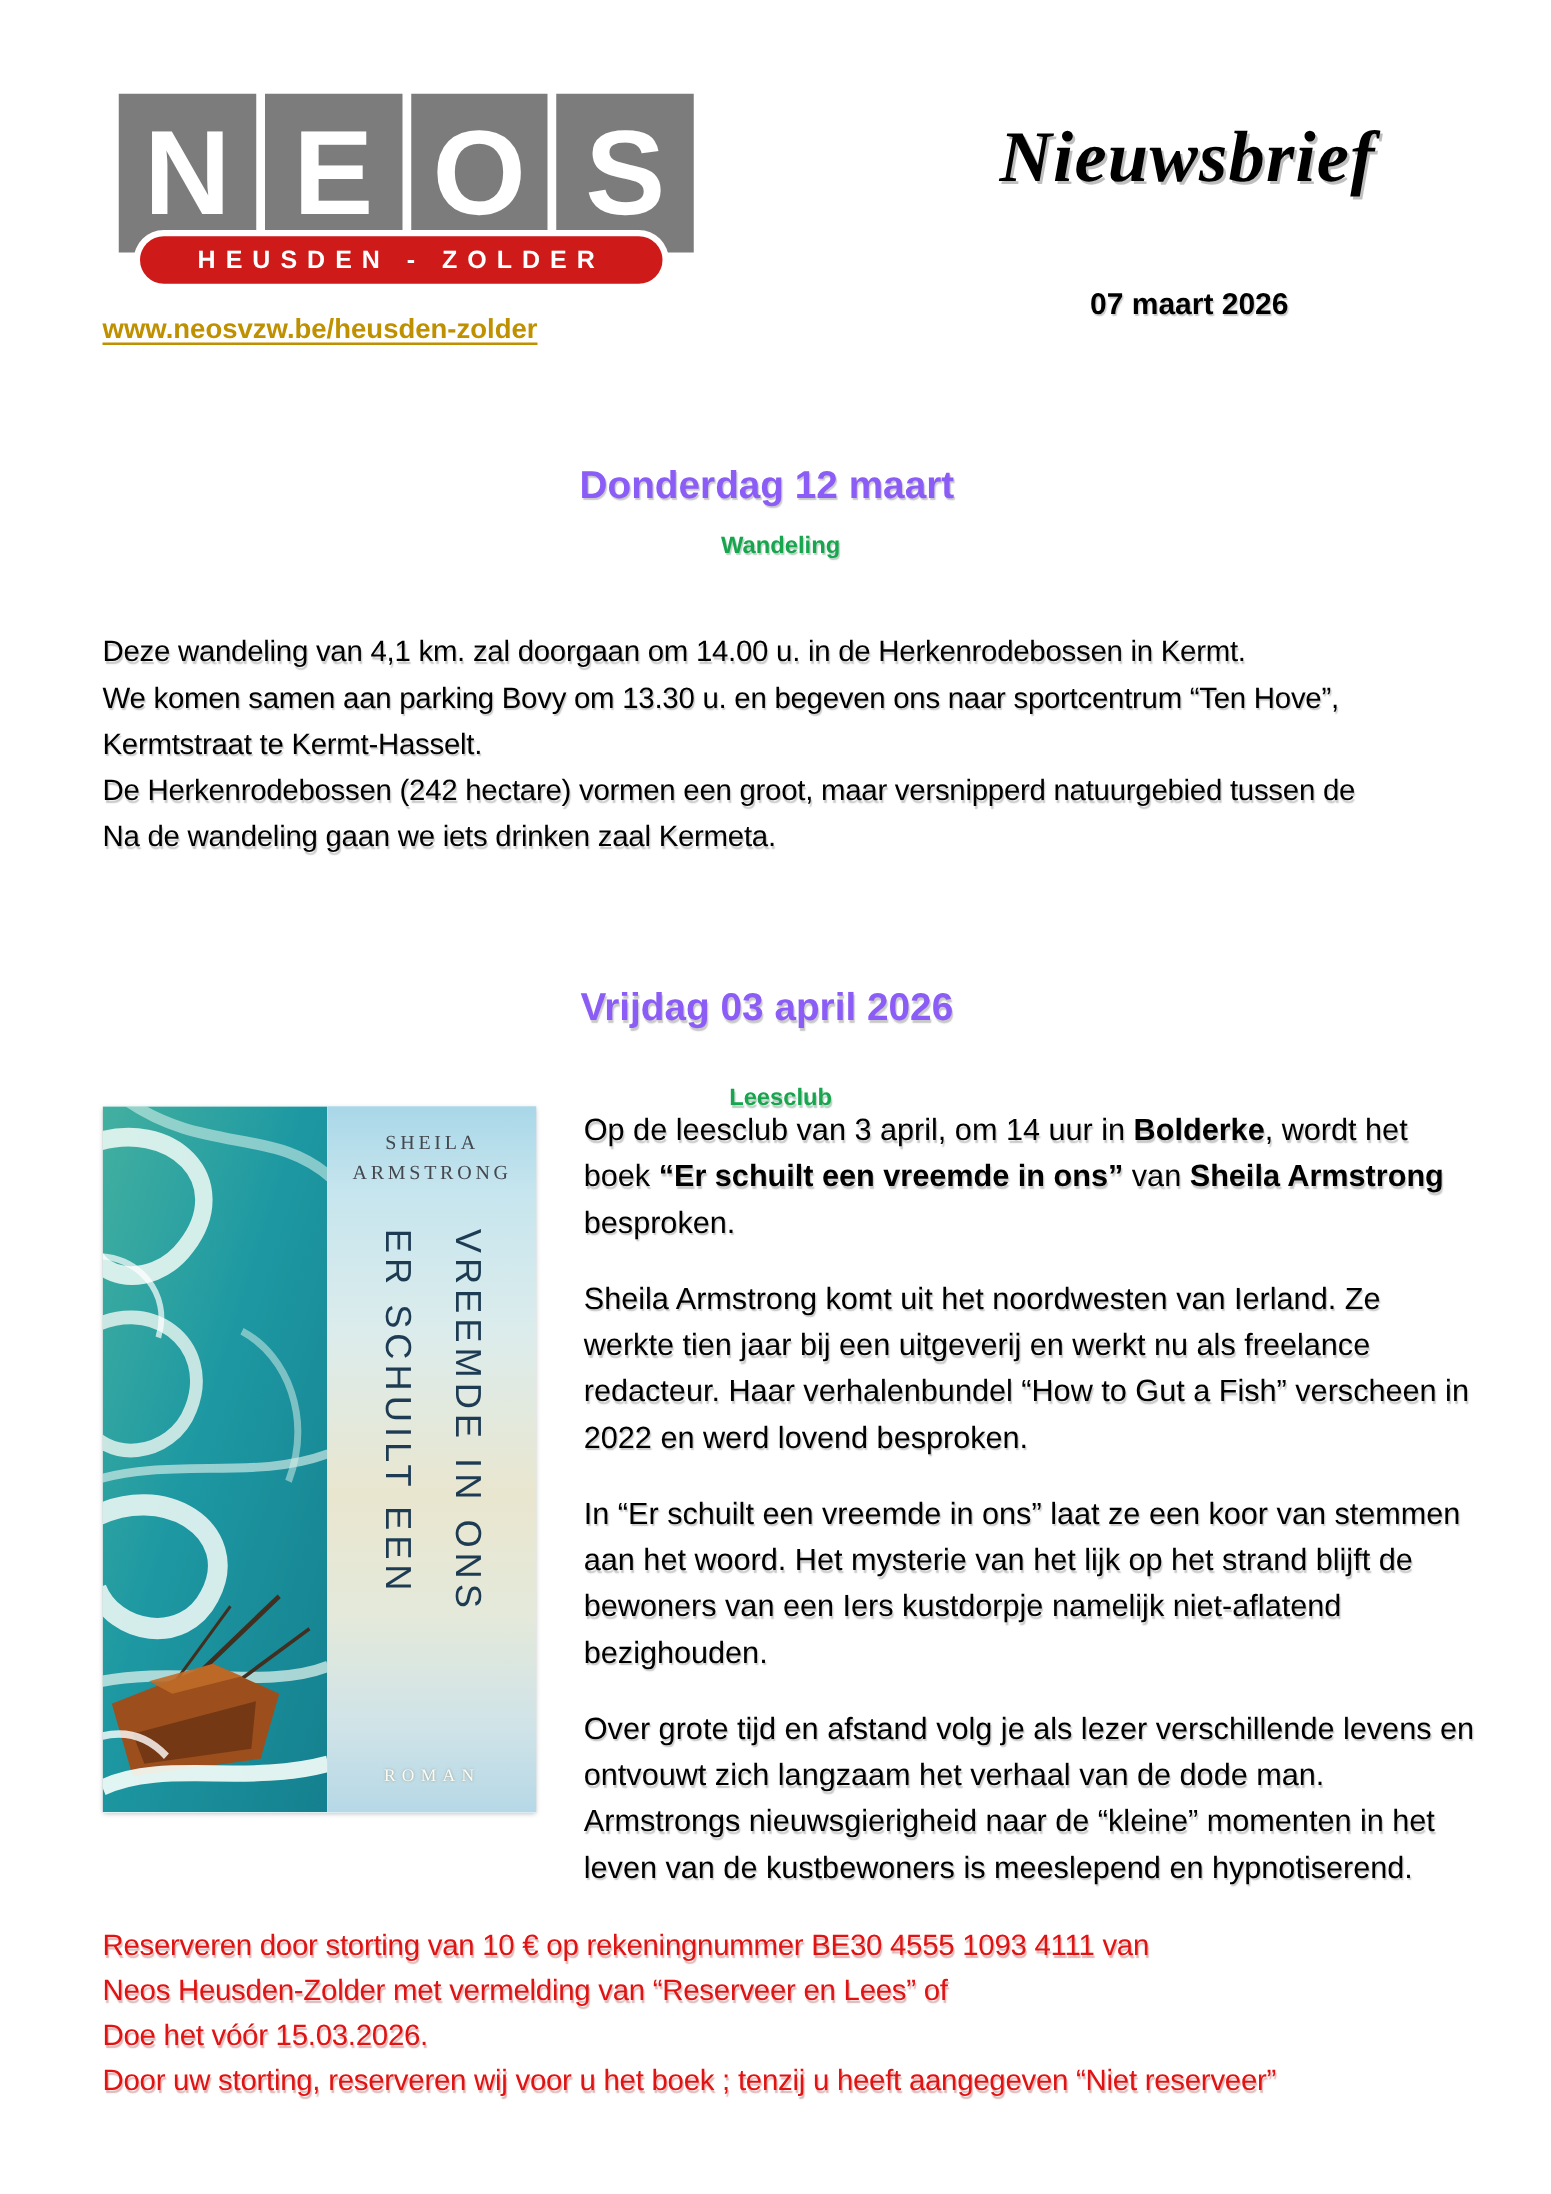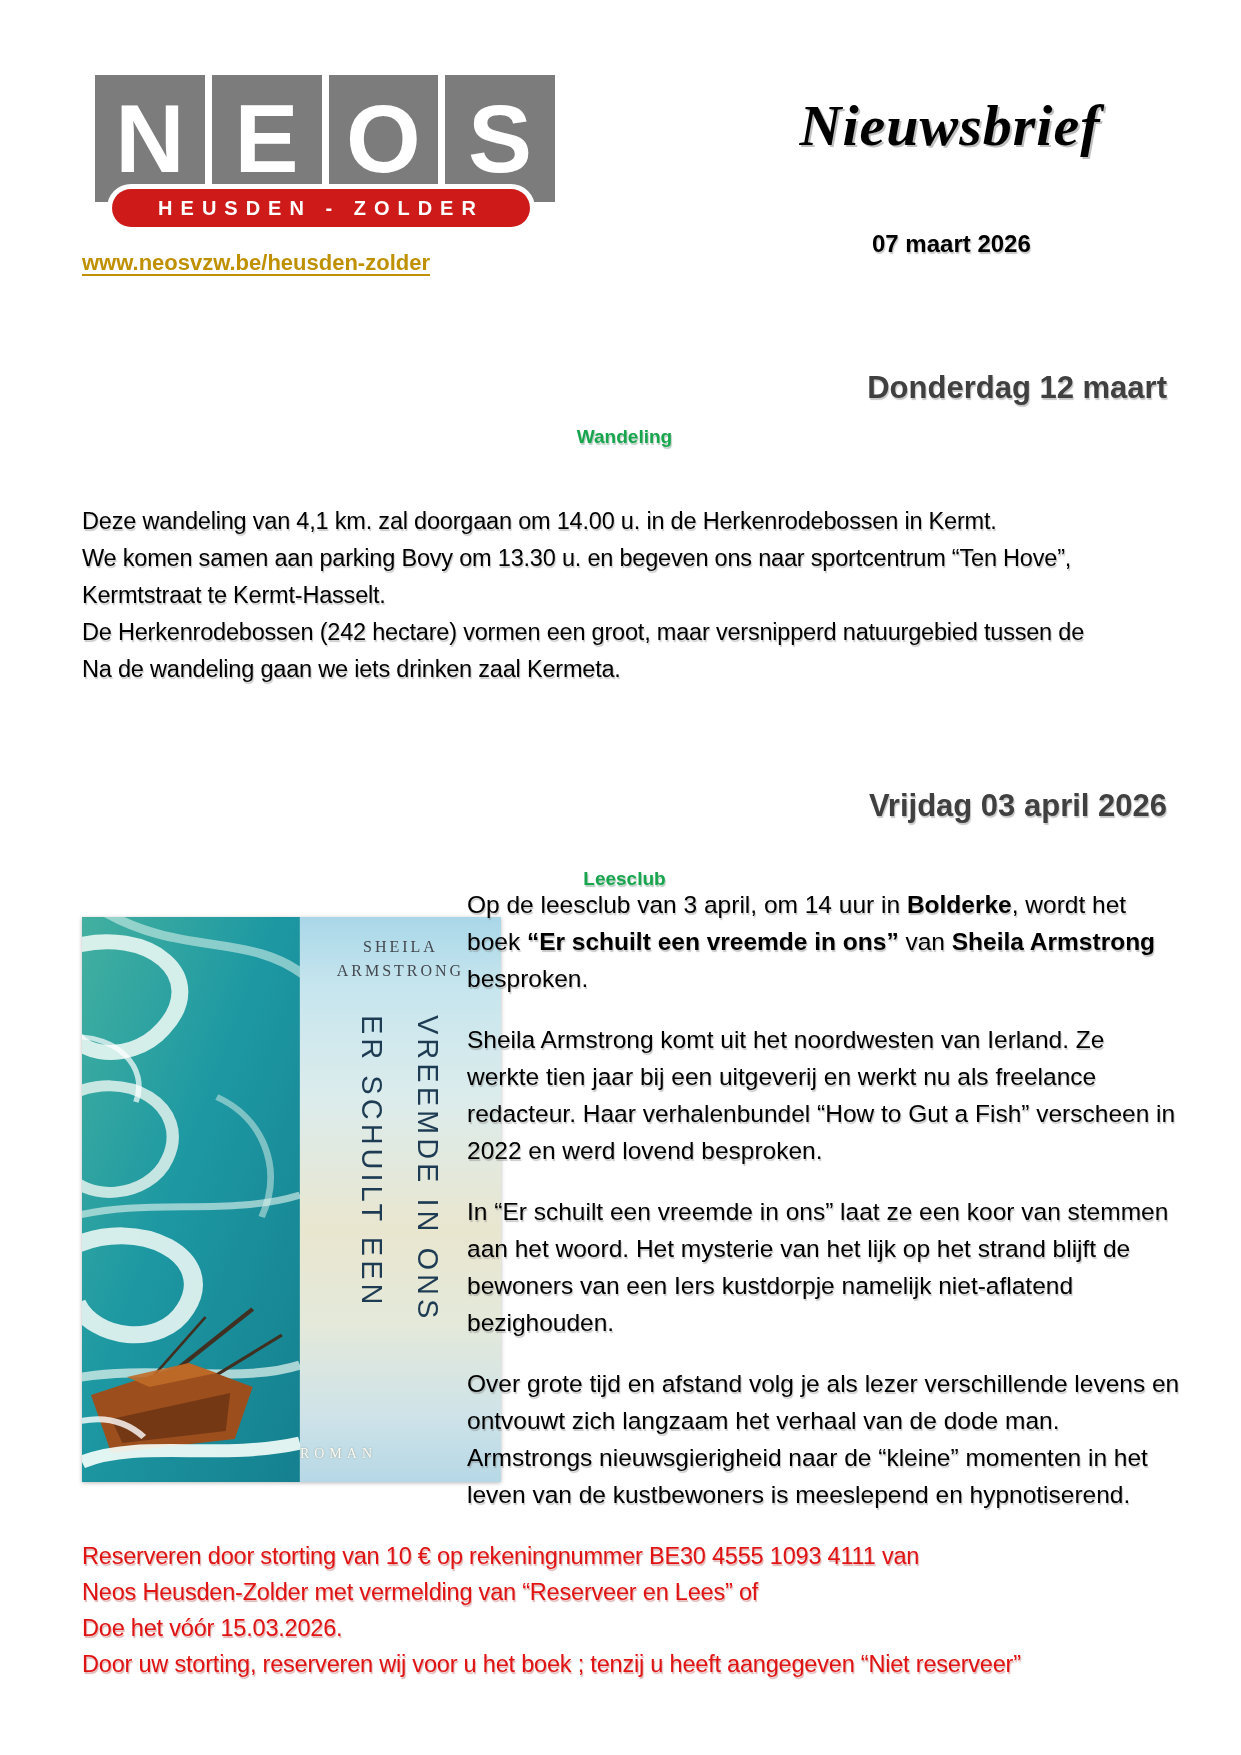"Donderdag 12 maart" .event-title { color: #404040 -> #8b5cf6; left: 82px -> 71px; text-align: right -> center }
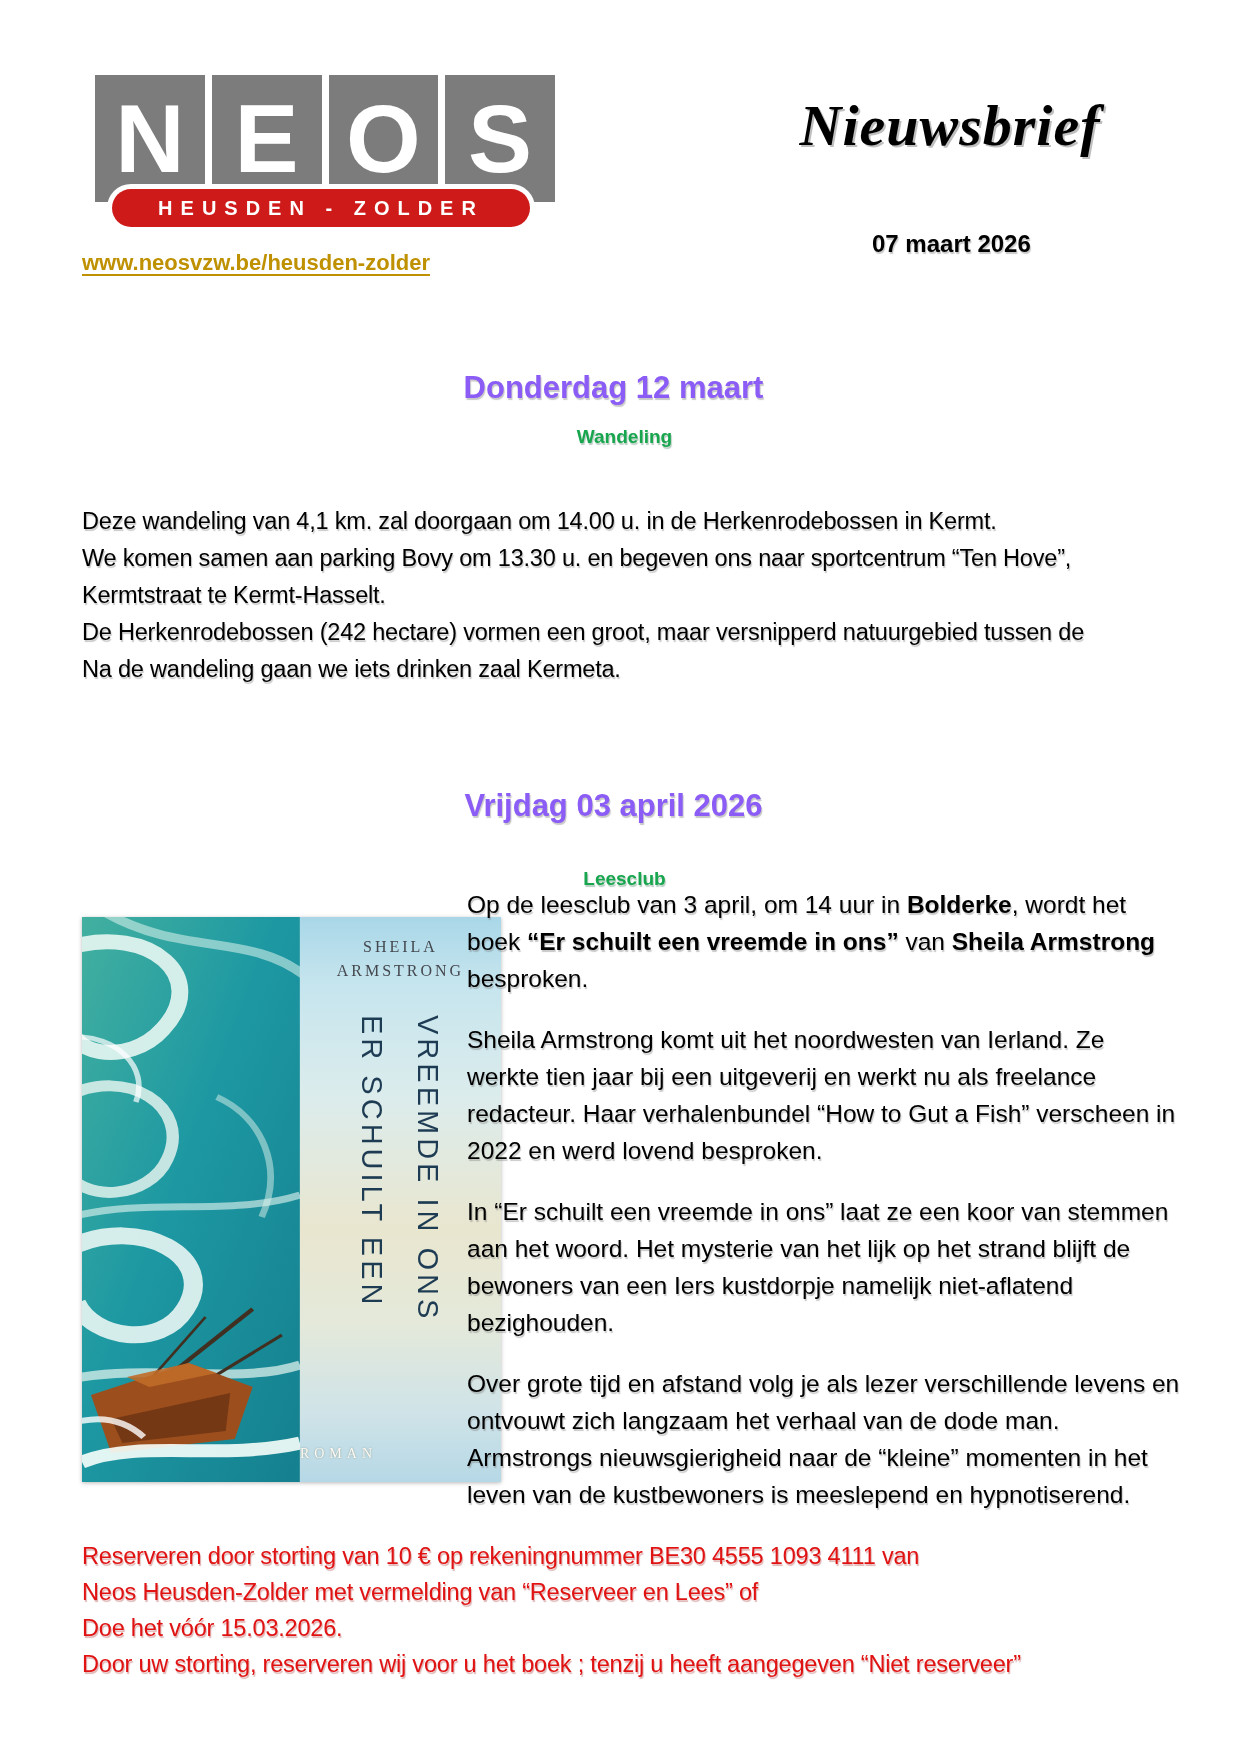"SHEILA" .cover { top: 917px -> 885px; width: 419px -> 347px }
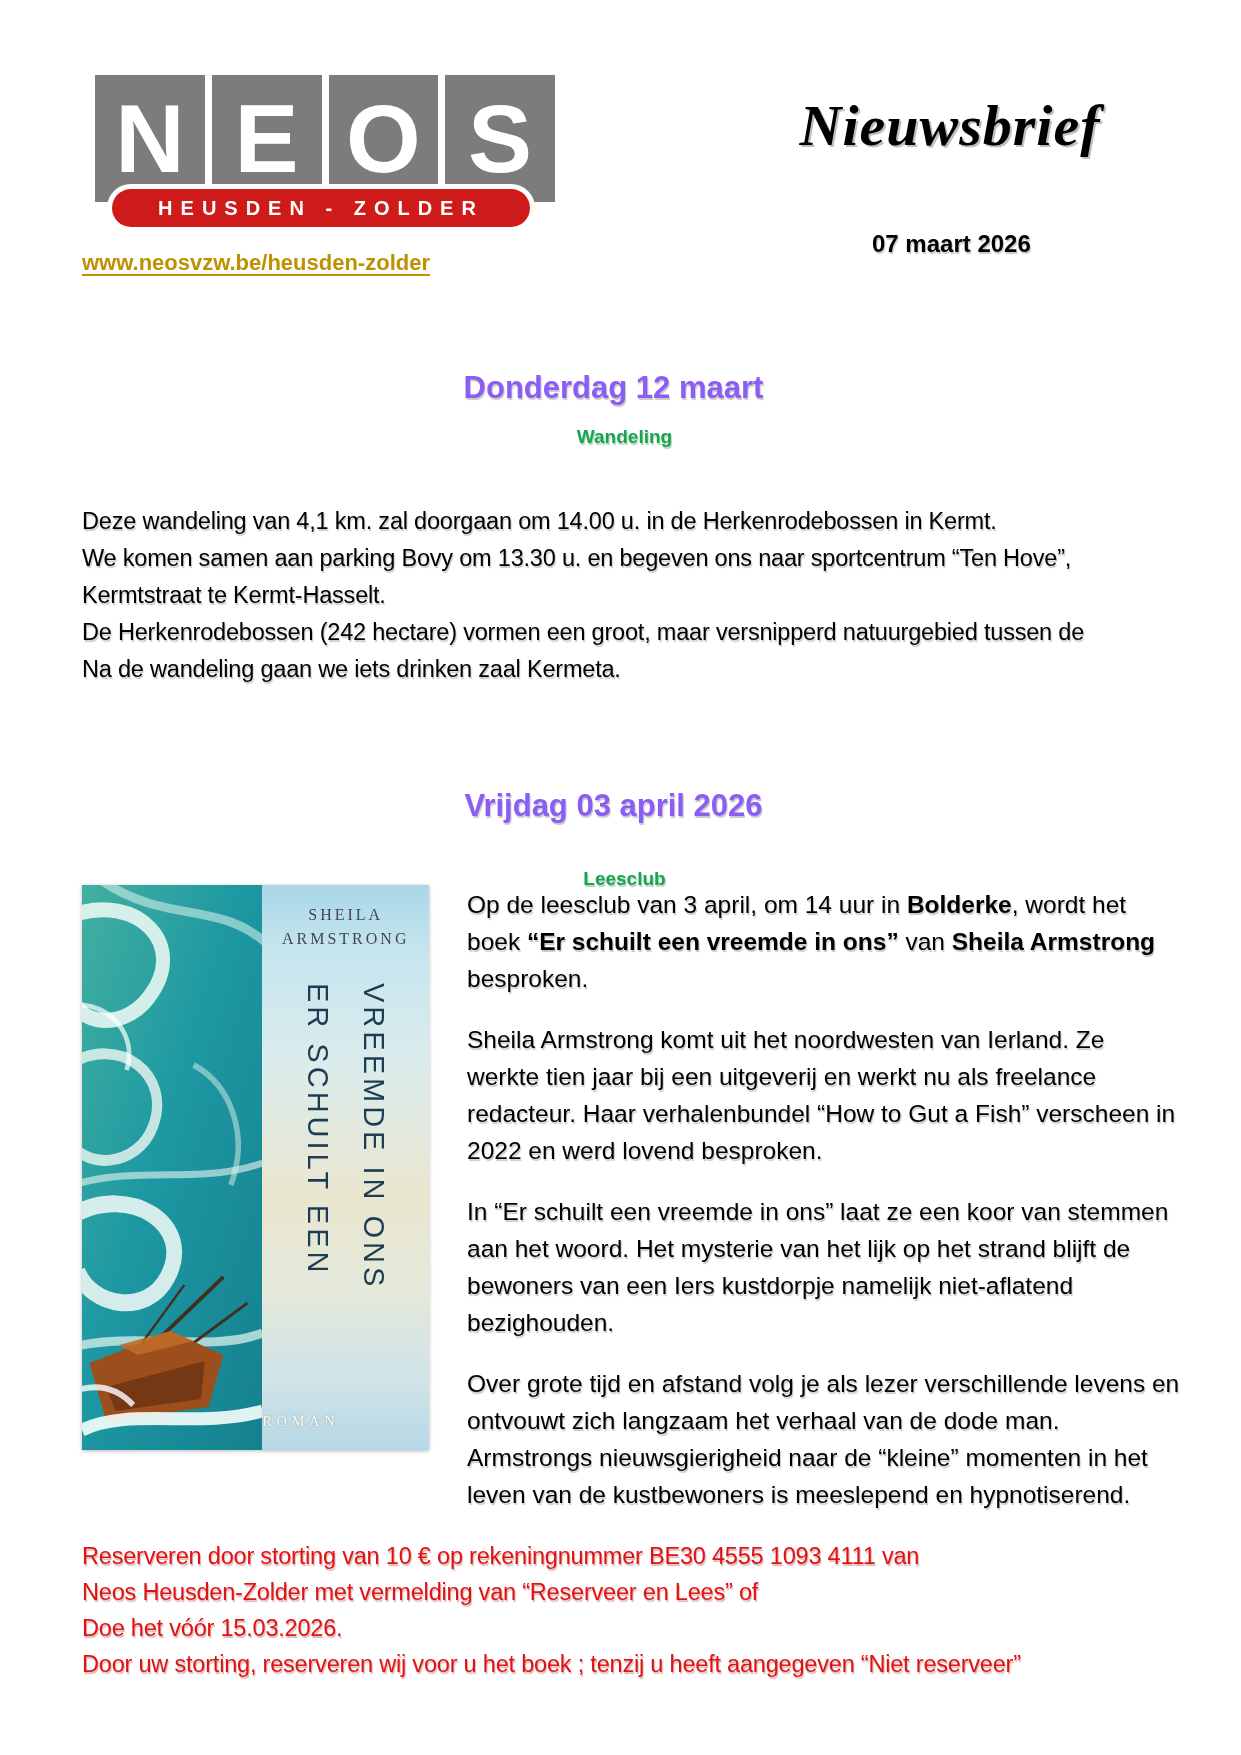"ROMAN" .roman { text-align: none -> center }
